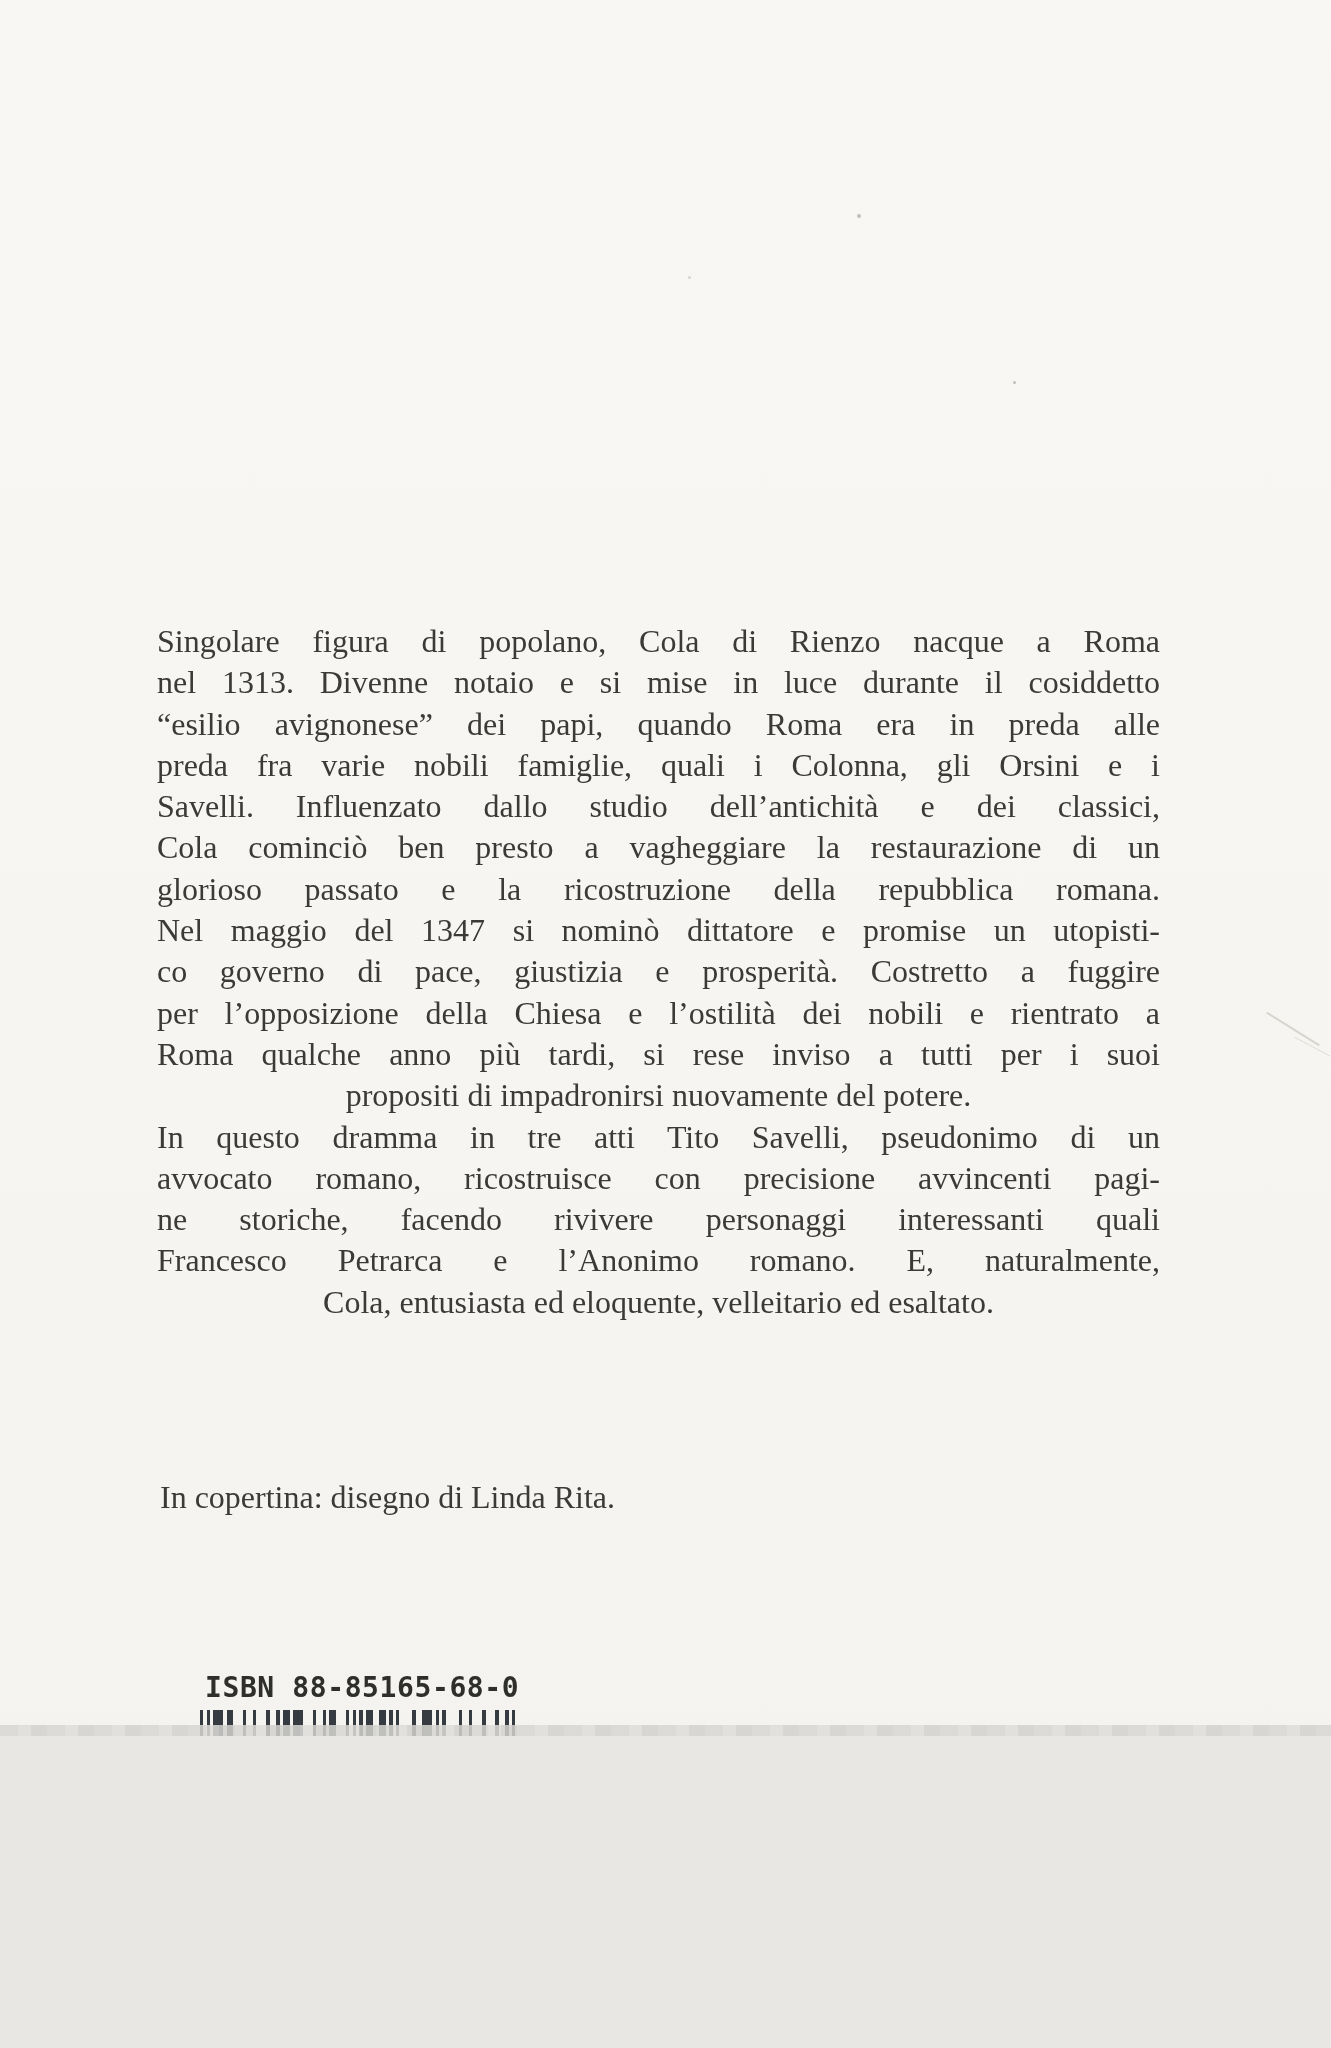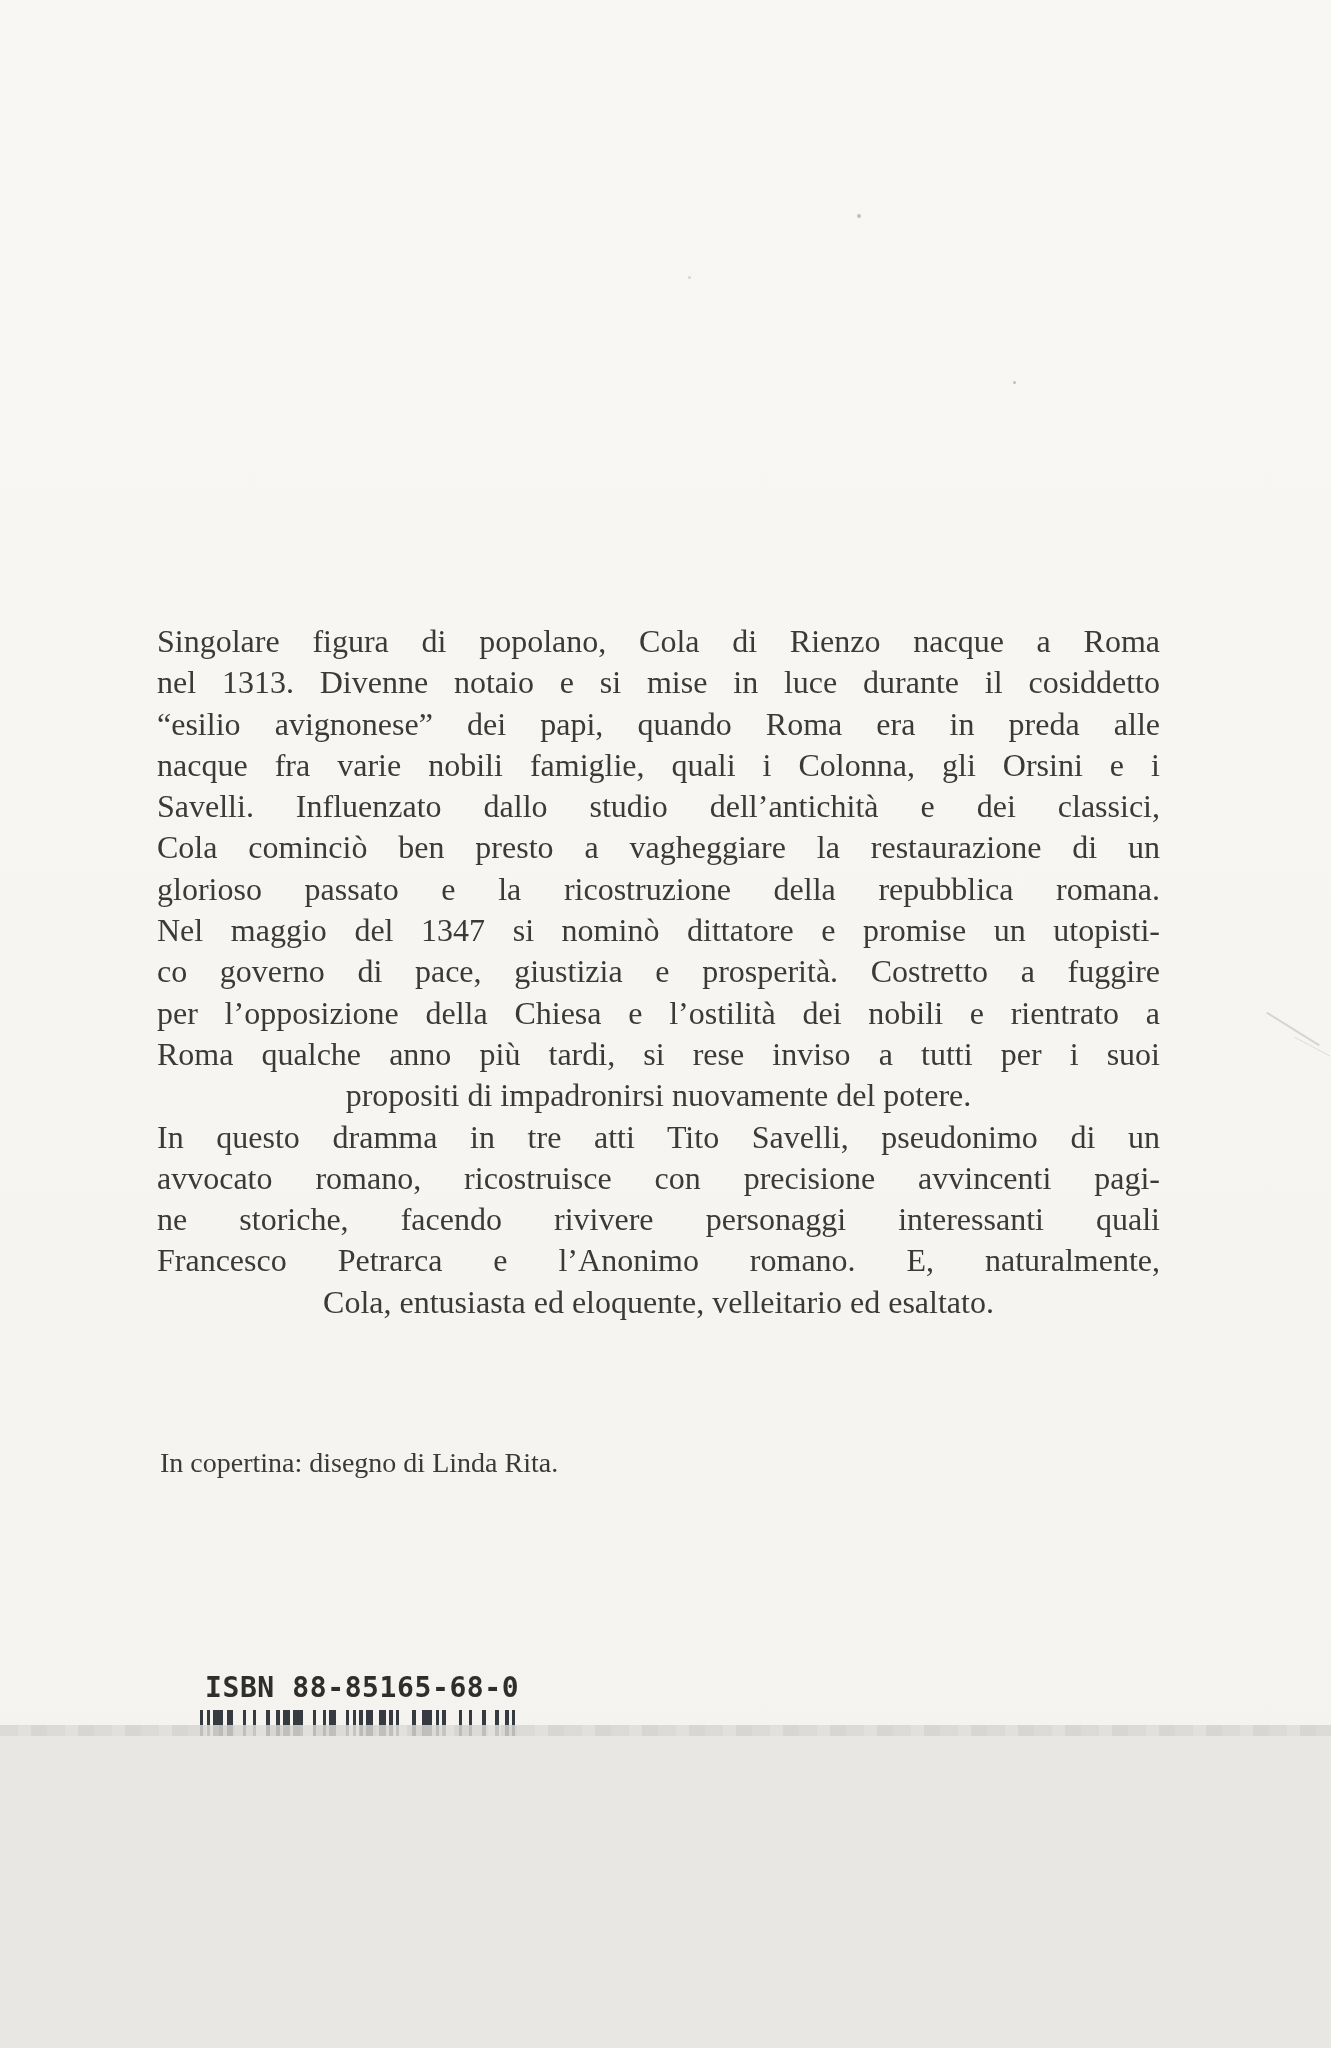"nacque fra varie nobili famiglie," div.bl { text: nacque -> preda }
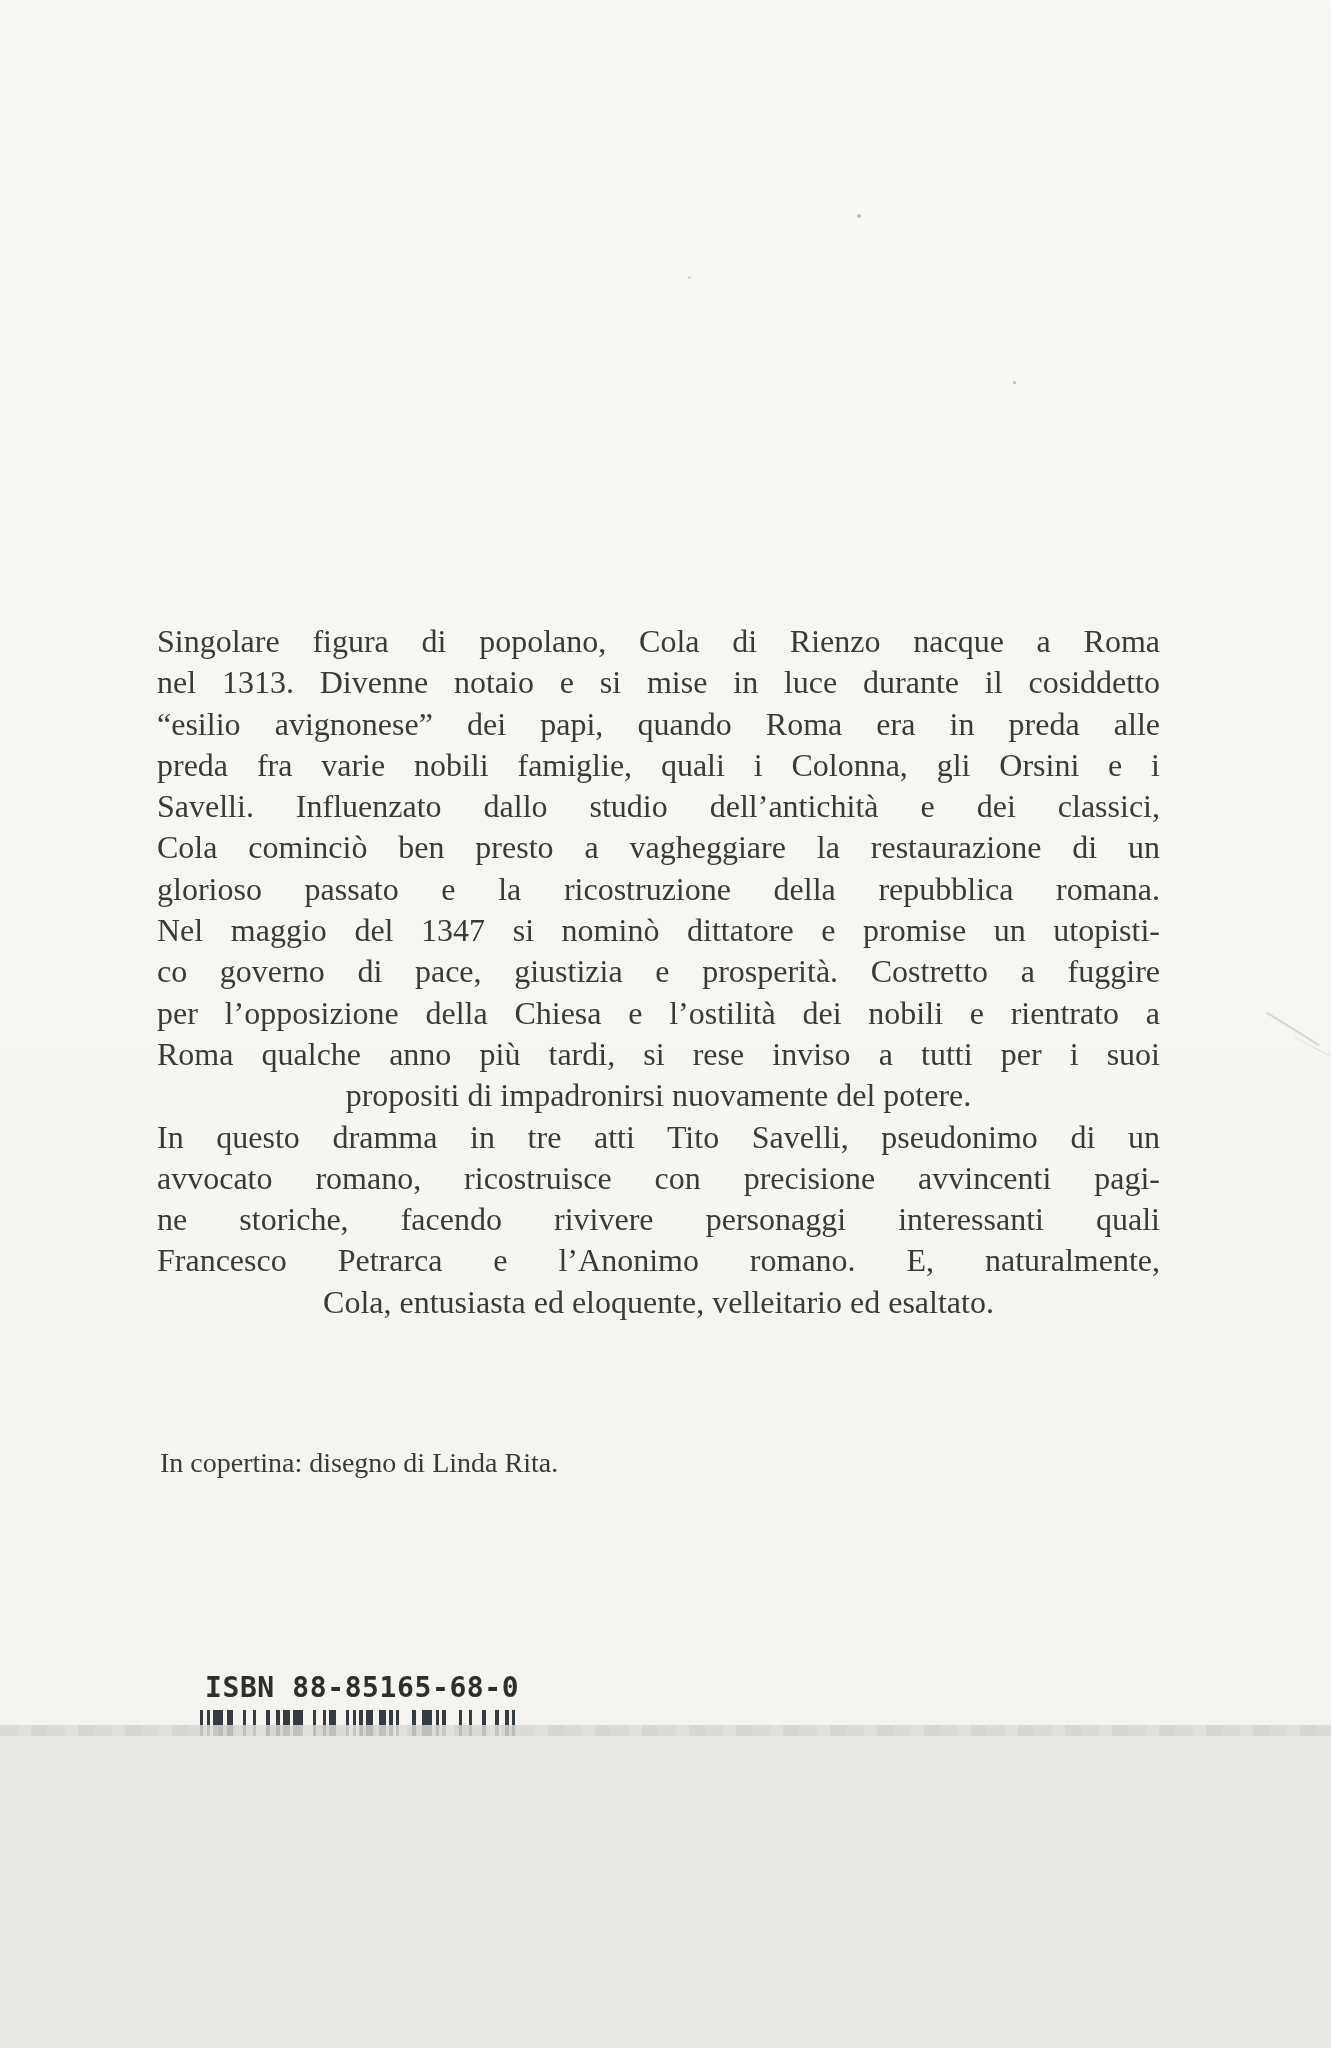"In copertina: disegno di Linda" .credit { font-size: 28px -> 32px; top: 1442px -> 1477px }
